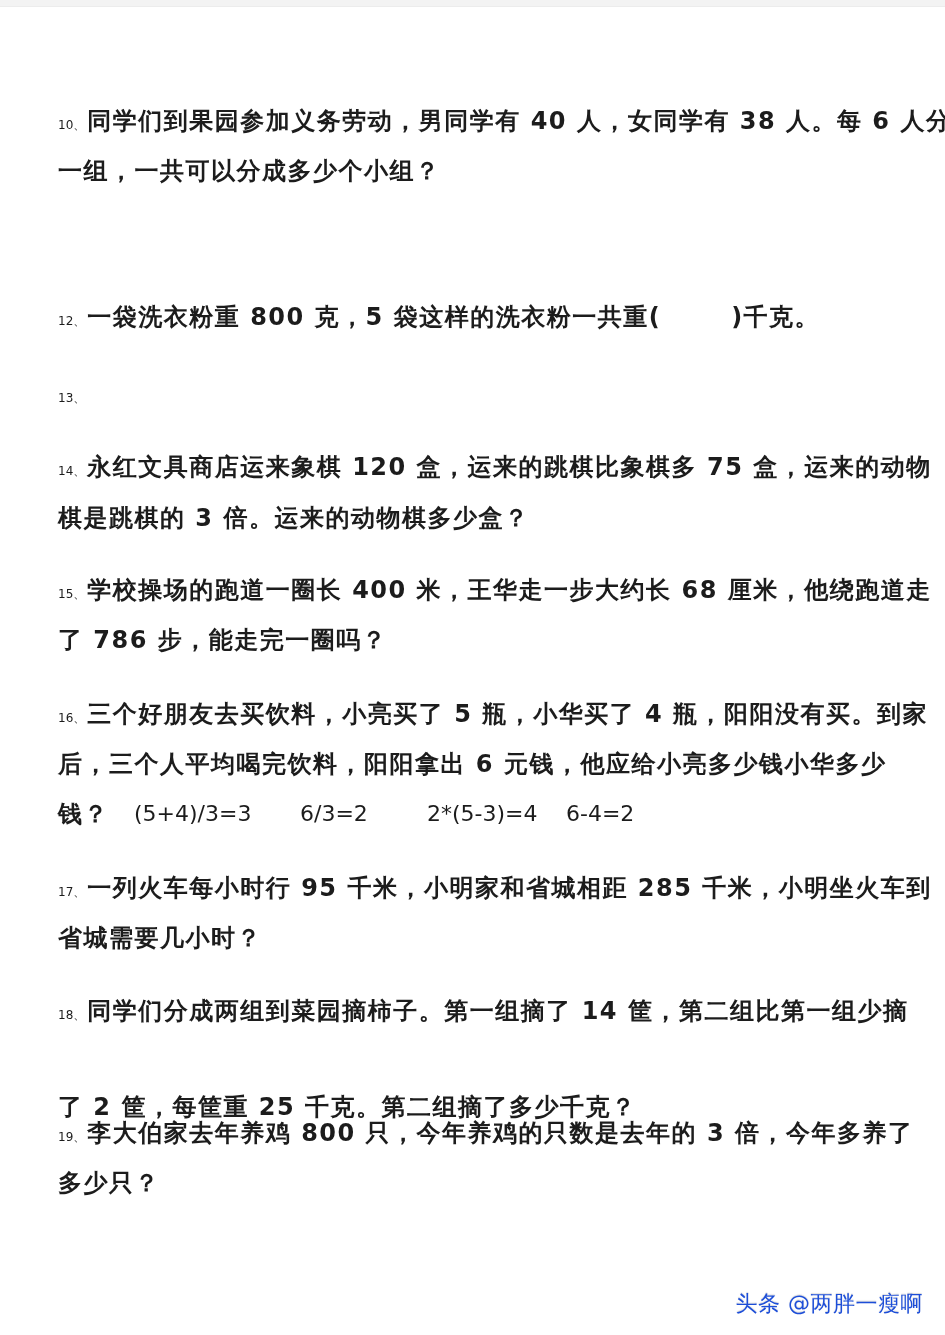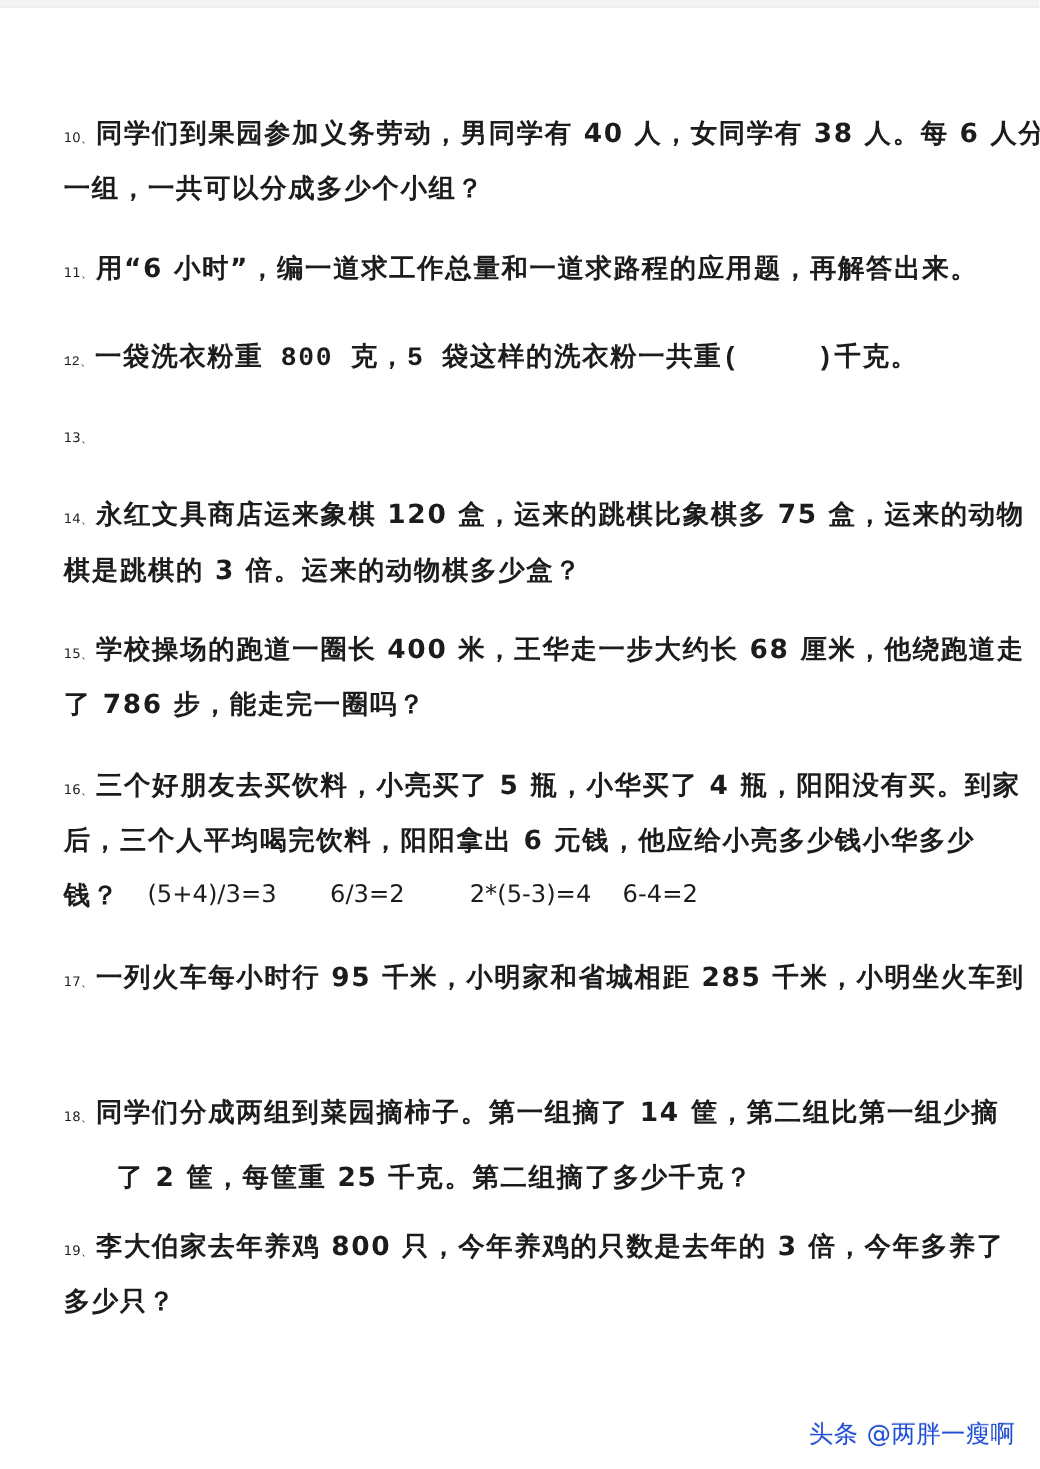"11、 用“6 小时”，编一道求工作总量和一道求路程的应用题，再解答出来。" div.line { html: <div><span>11、</span><span>用“6 小时”，编一道求工作总量和一道求路程的应用题，再解答出来。</span></div> -> none }
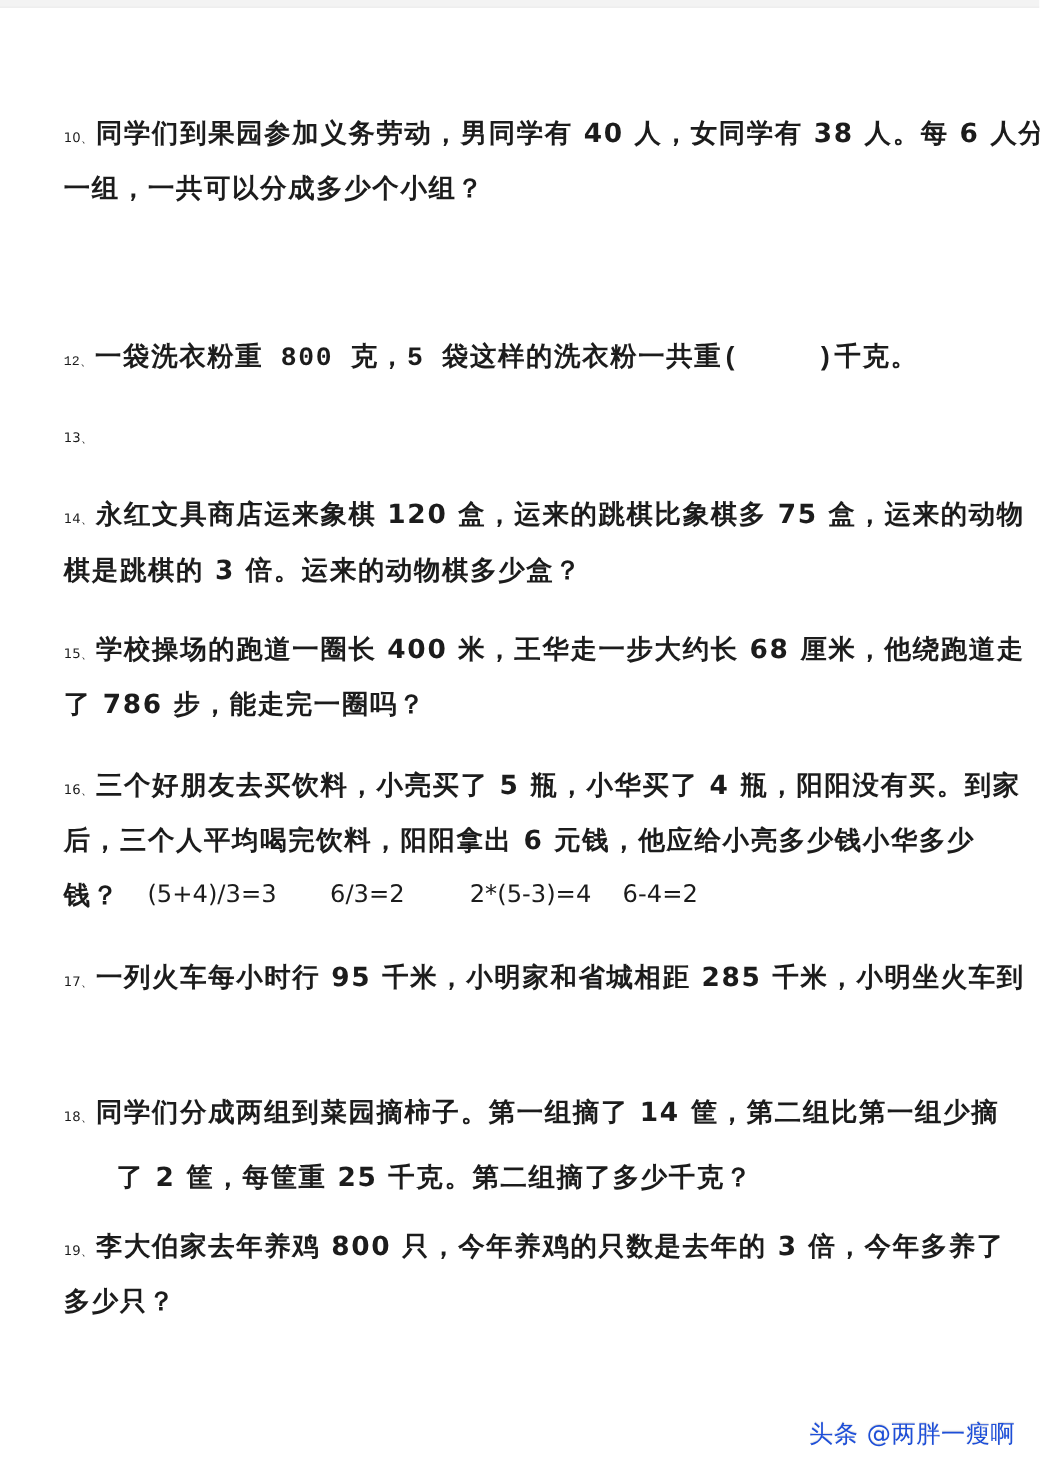"12、 一袋洗衣粉重 800 克，5 袋这样的洗衣粉一共重(" div.line { font-family: Liberation Mono, monospace -> none; top: 312px -> 302px }
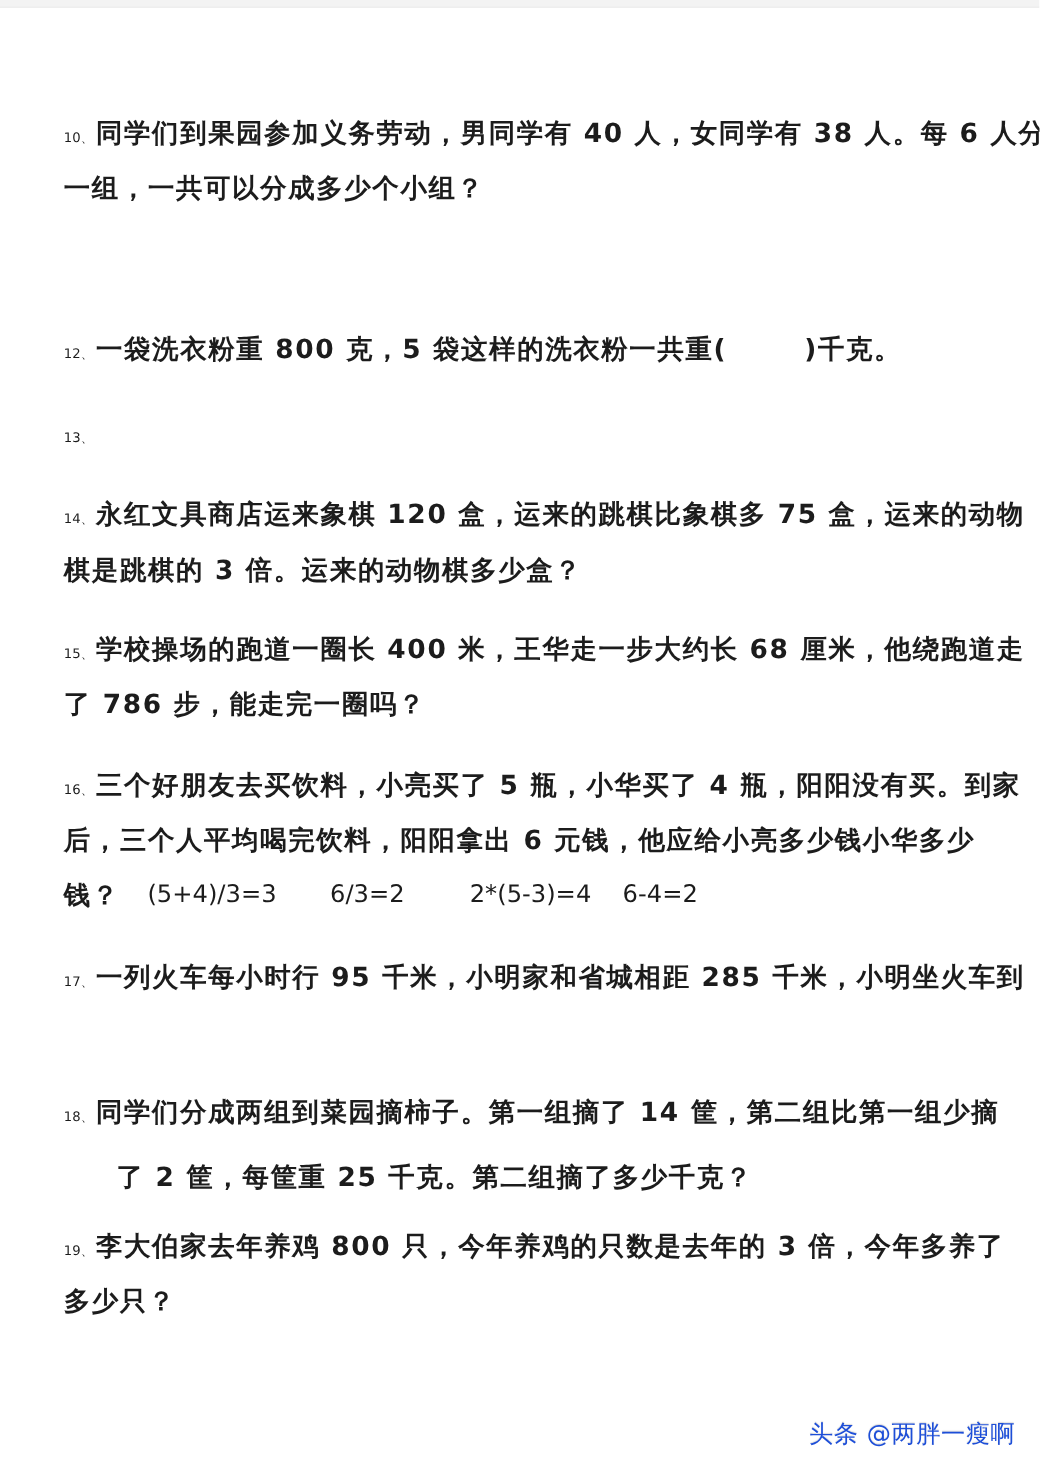"省城需要几小时？" div.line { html: none -> <div><span>省城需要几小时？</span></div> }
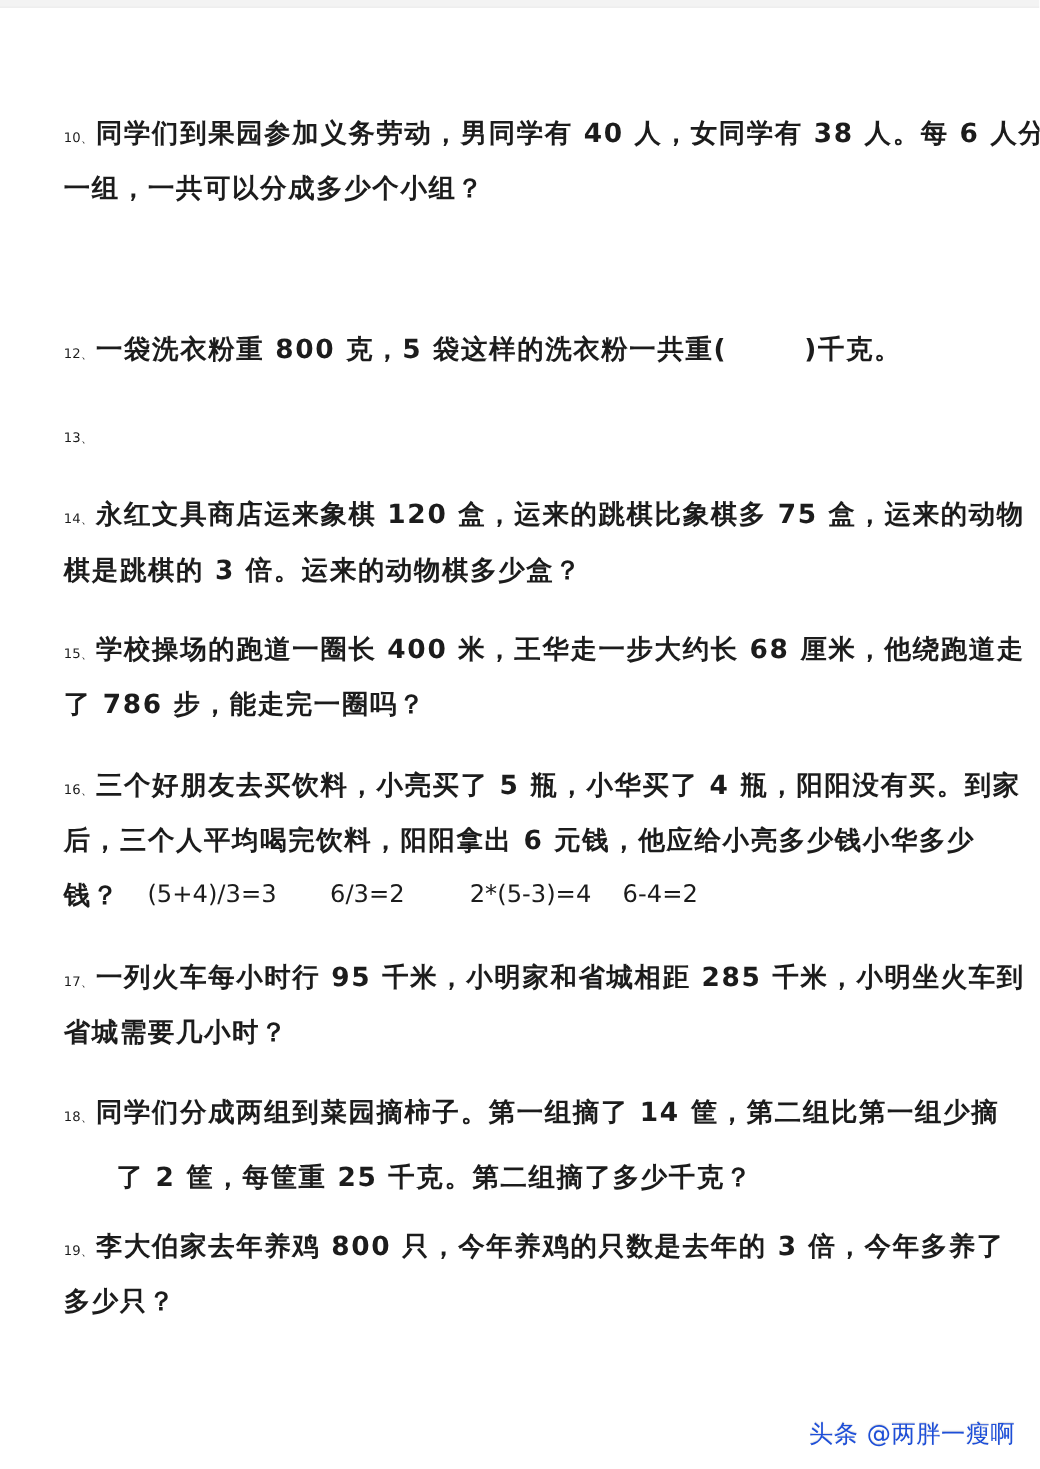"了 2 筐，每筐重 25 千克。第二组摘了多少千克？" div.line { margin-left: 48px -> none; top: 1055px -> 1092px }
